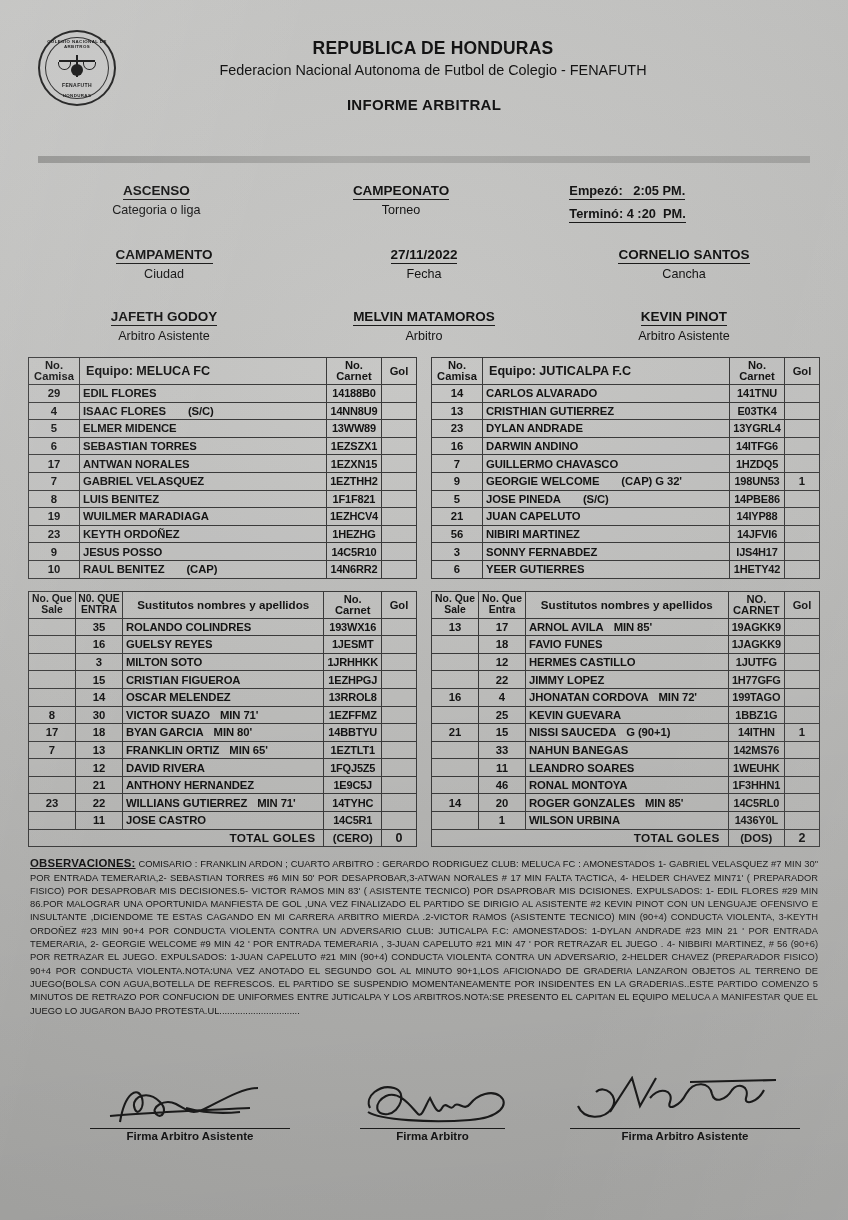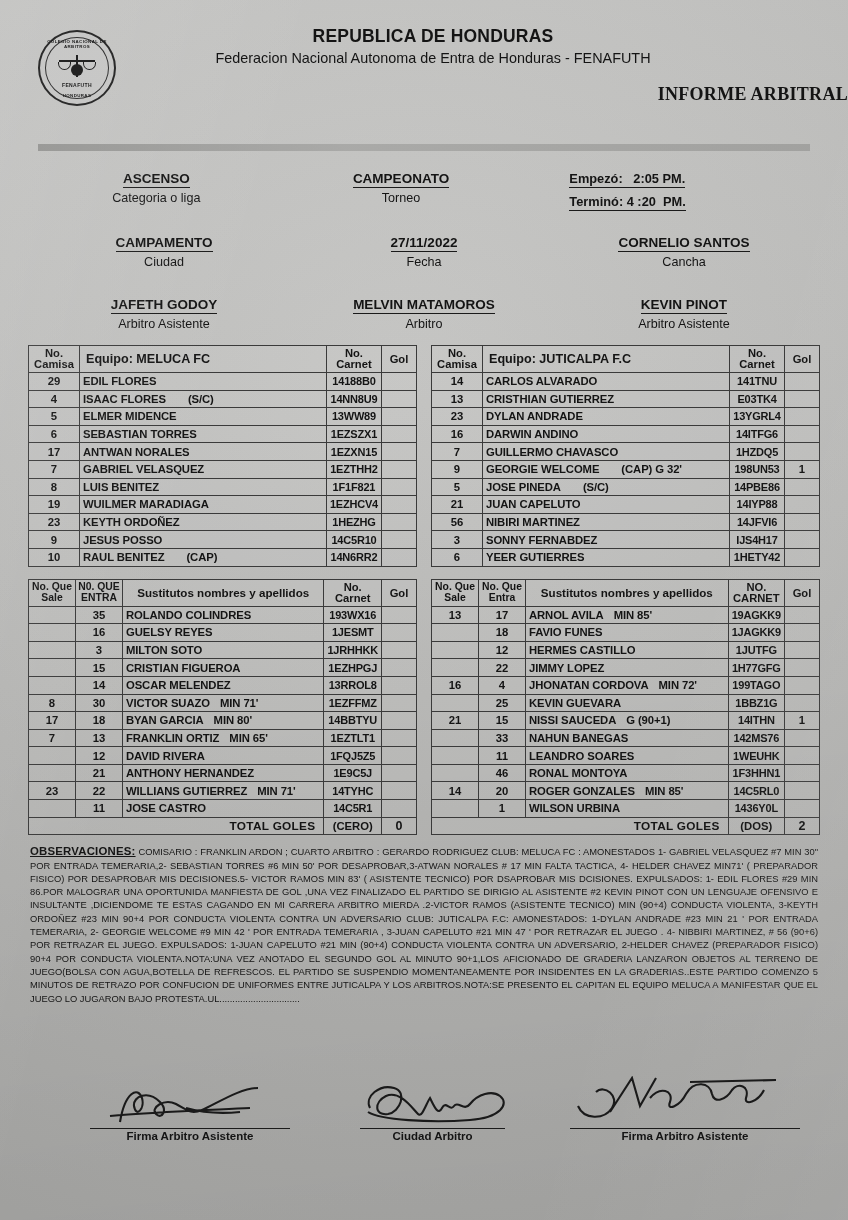"REPUBLICA DE HONDURAS" .header { padding-top: 26px -> 38px }
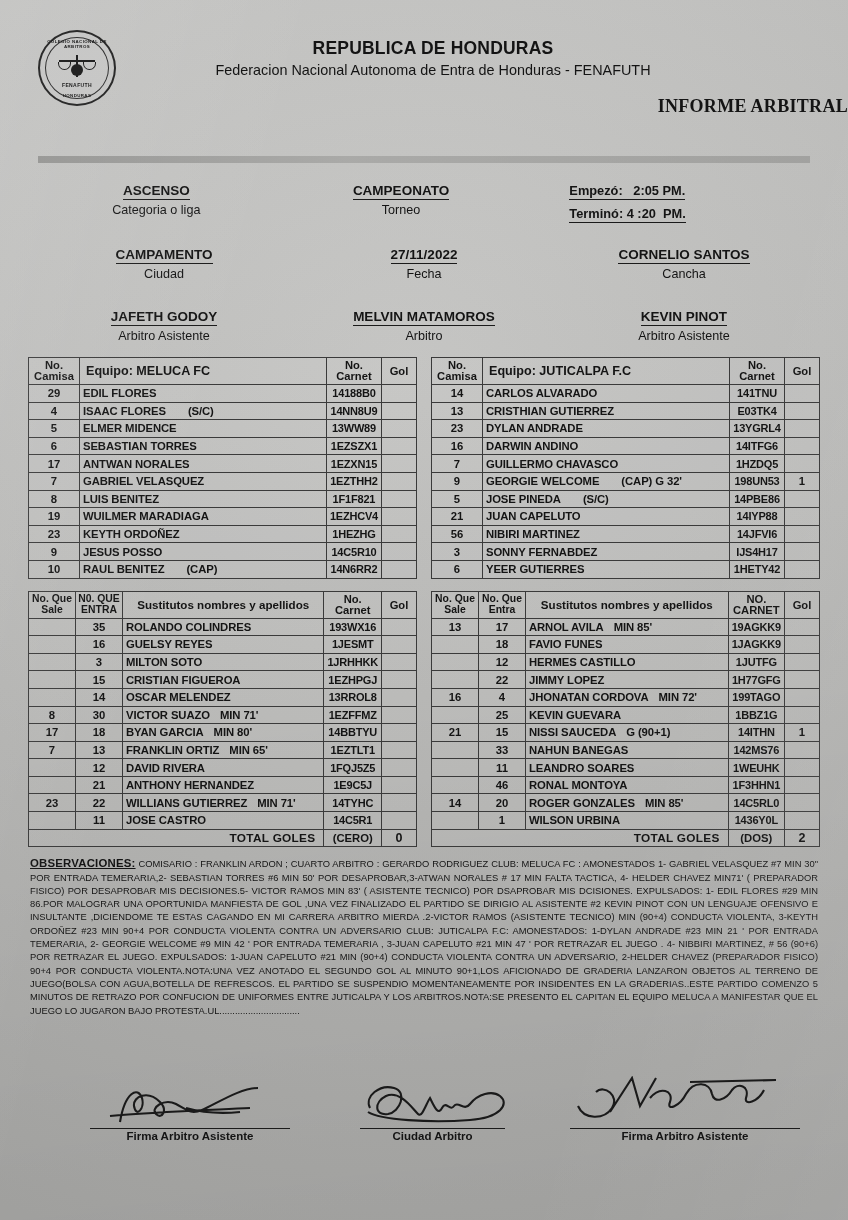"Federacion Nacional Autonoma de Entra" div.title2 { text: Entra de Honduras -> Futbol de Colegio }
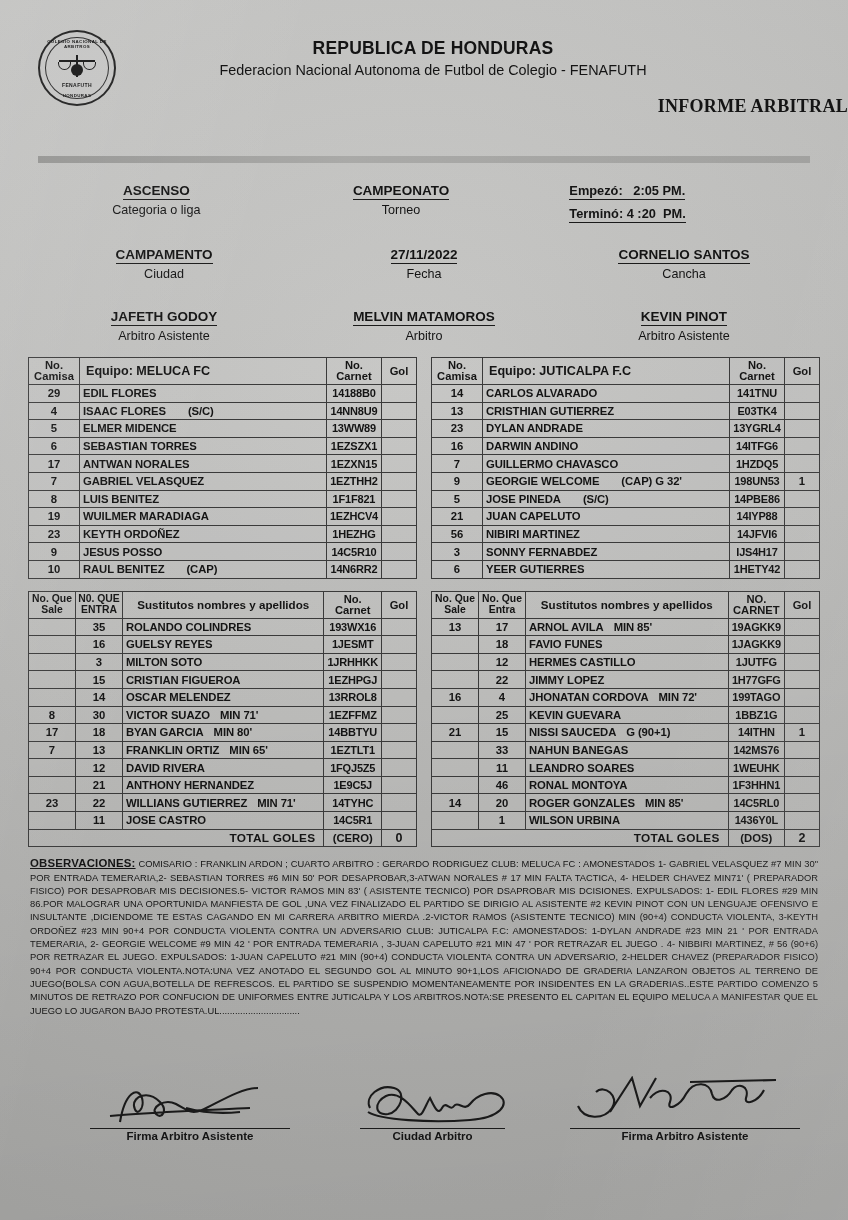"INFORME ARBITRAL" .title4 { font-family: Liberation Serif, serif -> none; font-size: 18px -> 15px; text-align: right -> center }
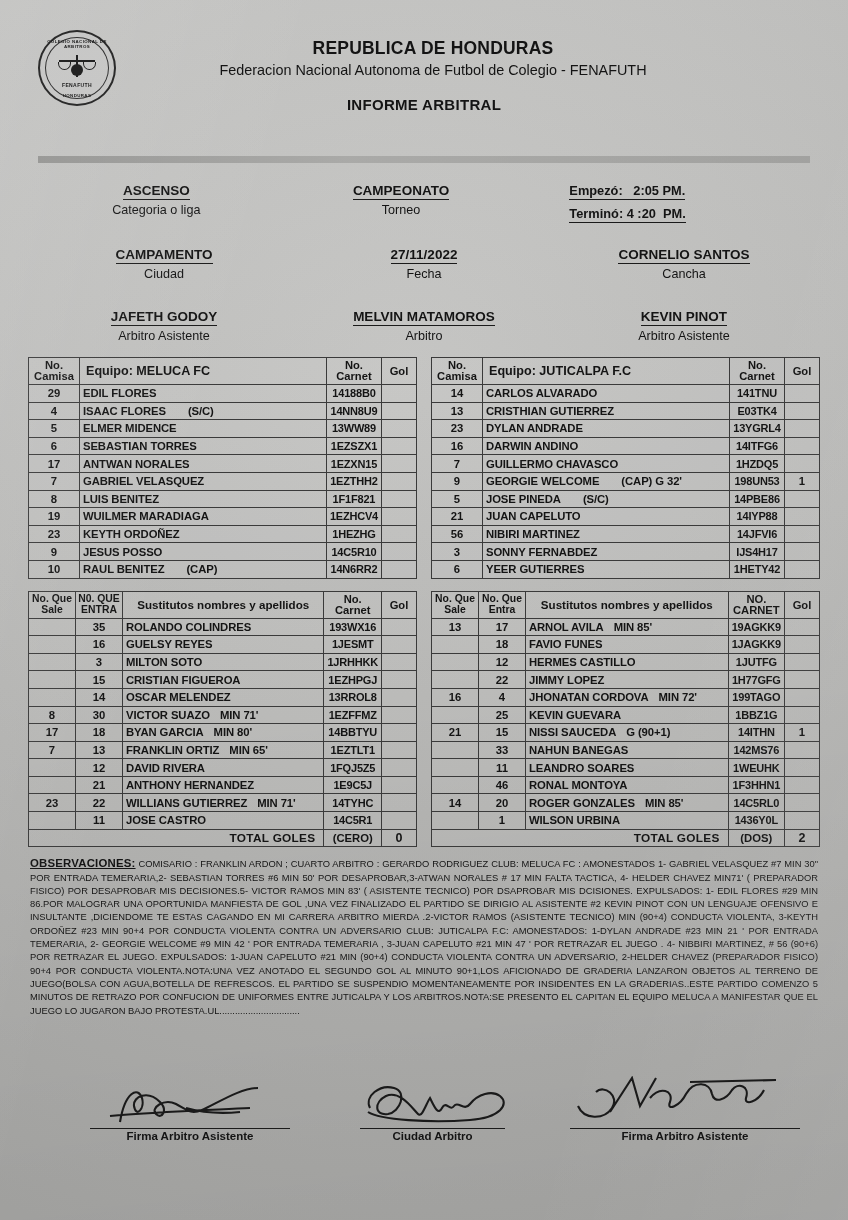"Ciudad Arbitro" div.cap { text: Ciudad -> Firma }
